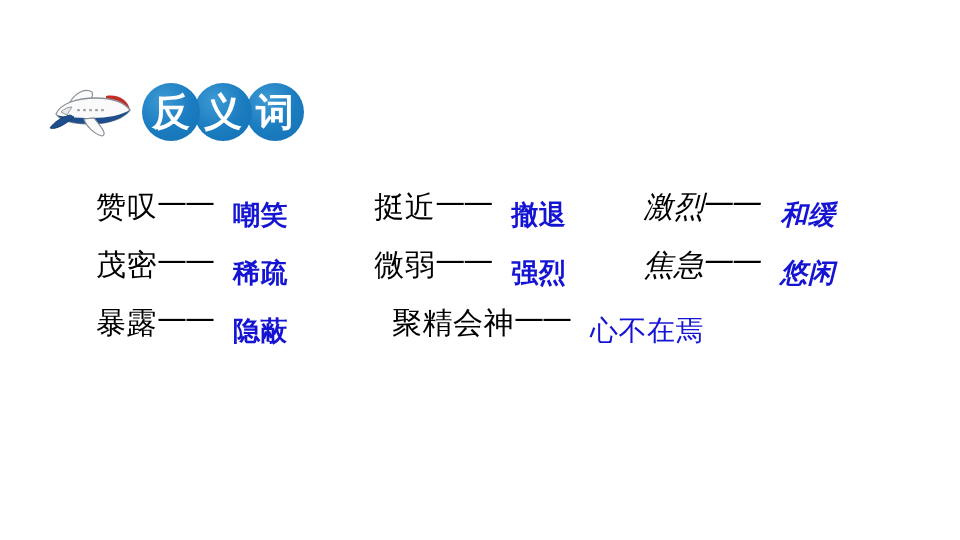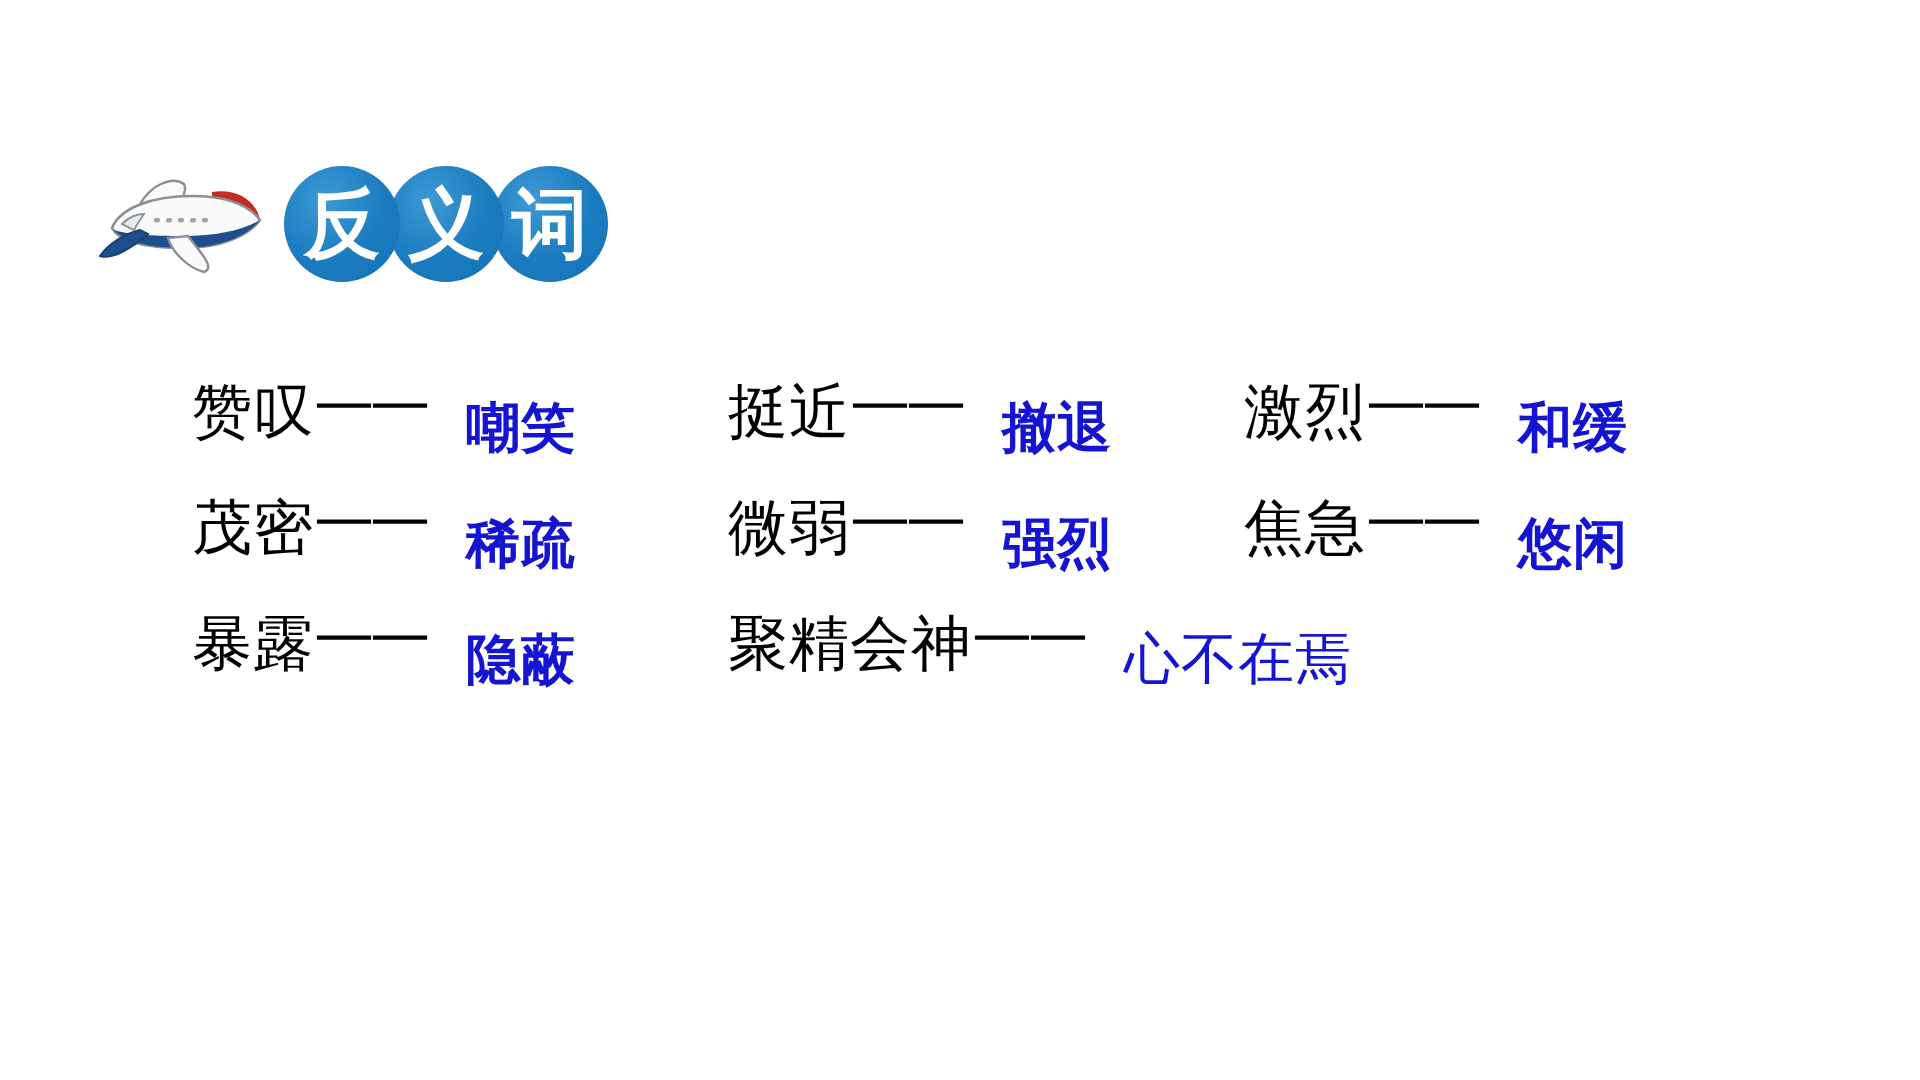"赞叹" .pair-row { gap: none -> 28px }
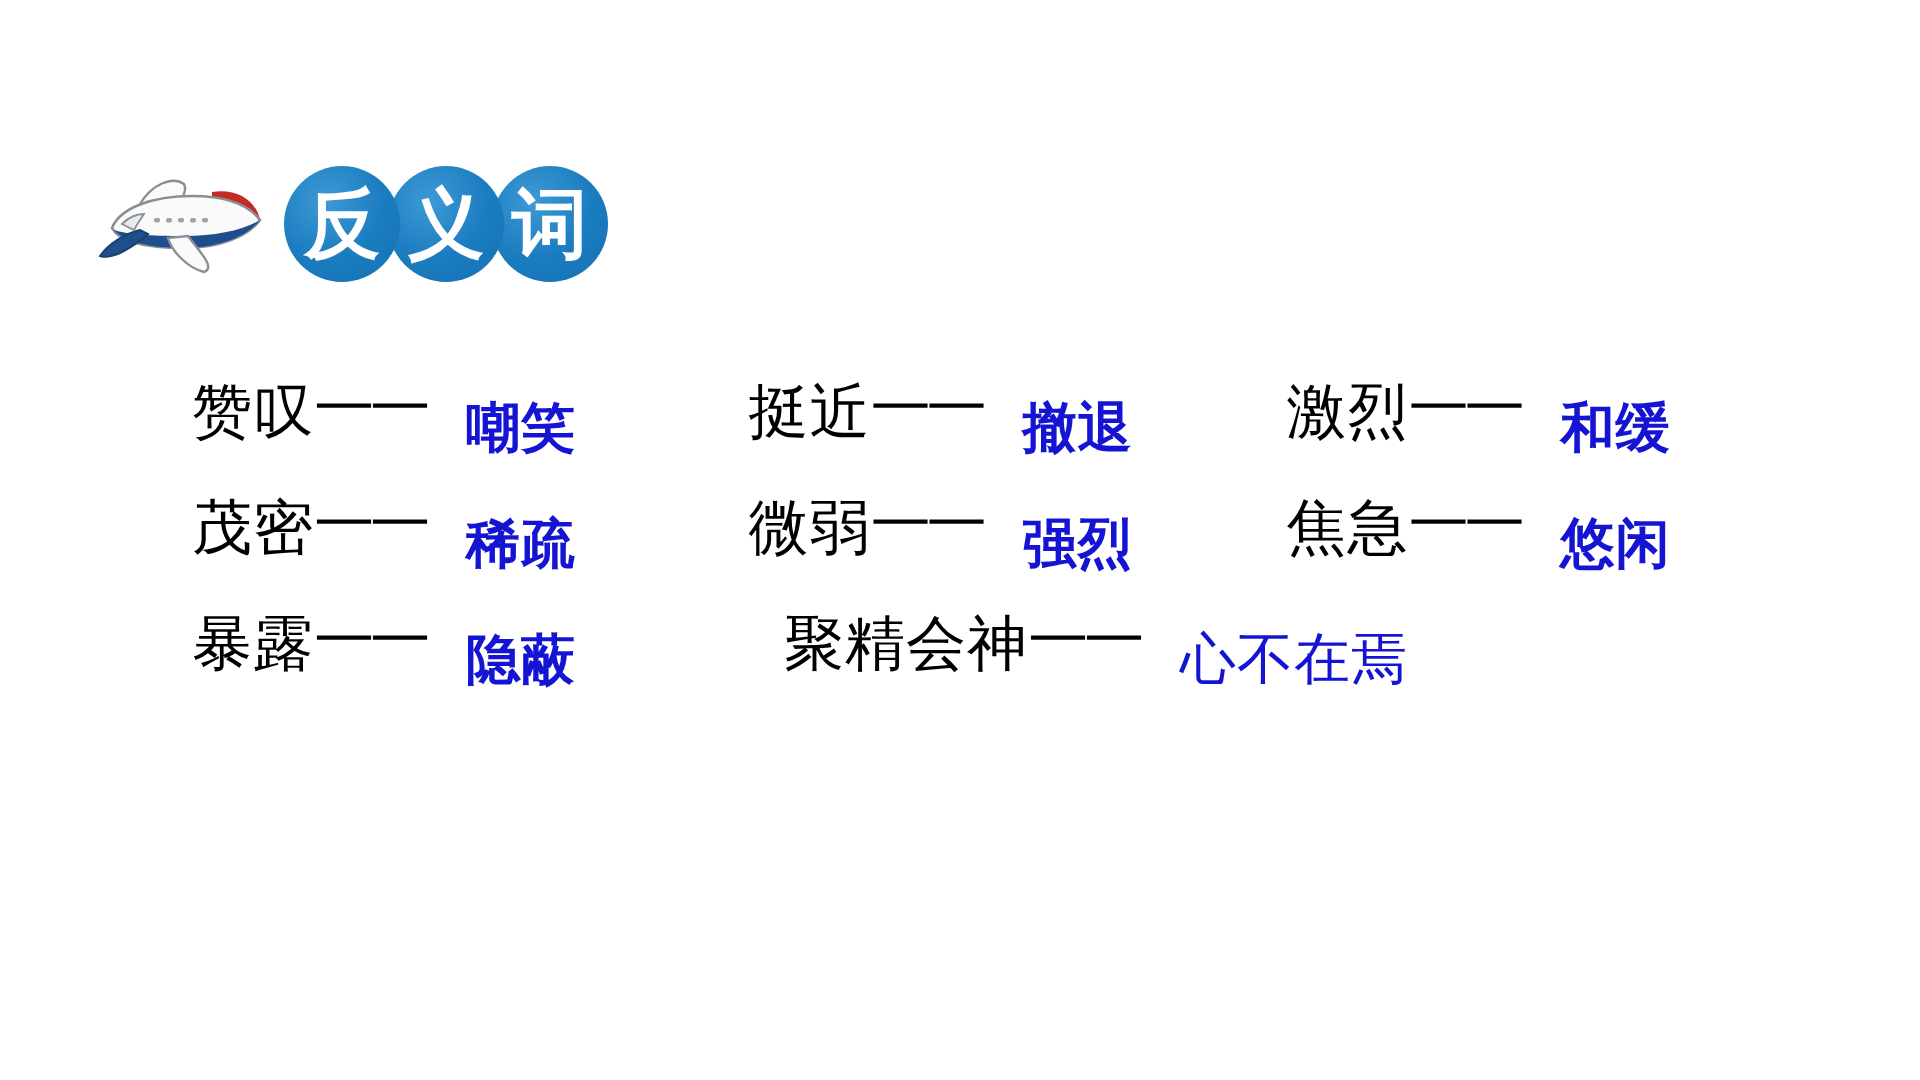"激烈" .col-3 { font-style: none -> italic }
